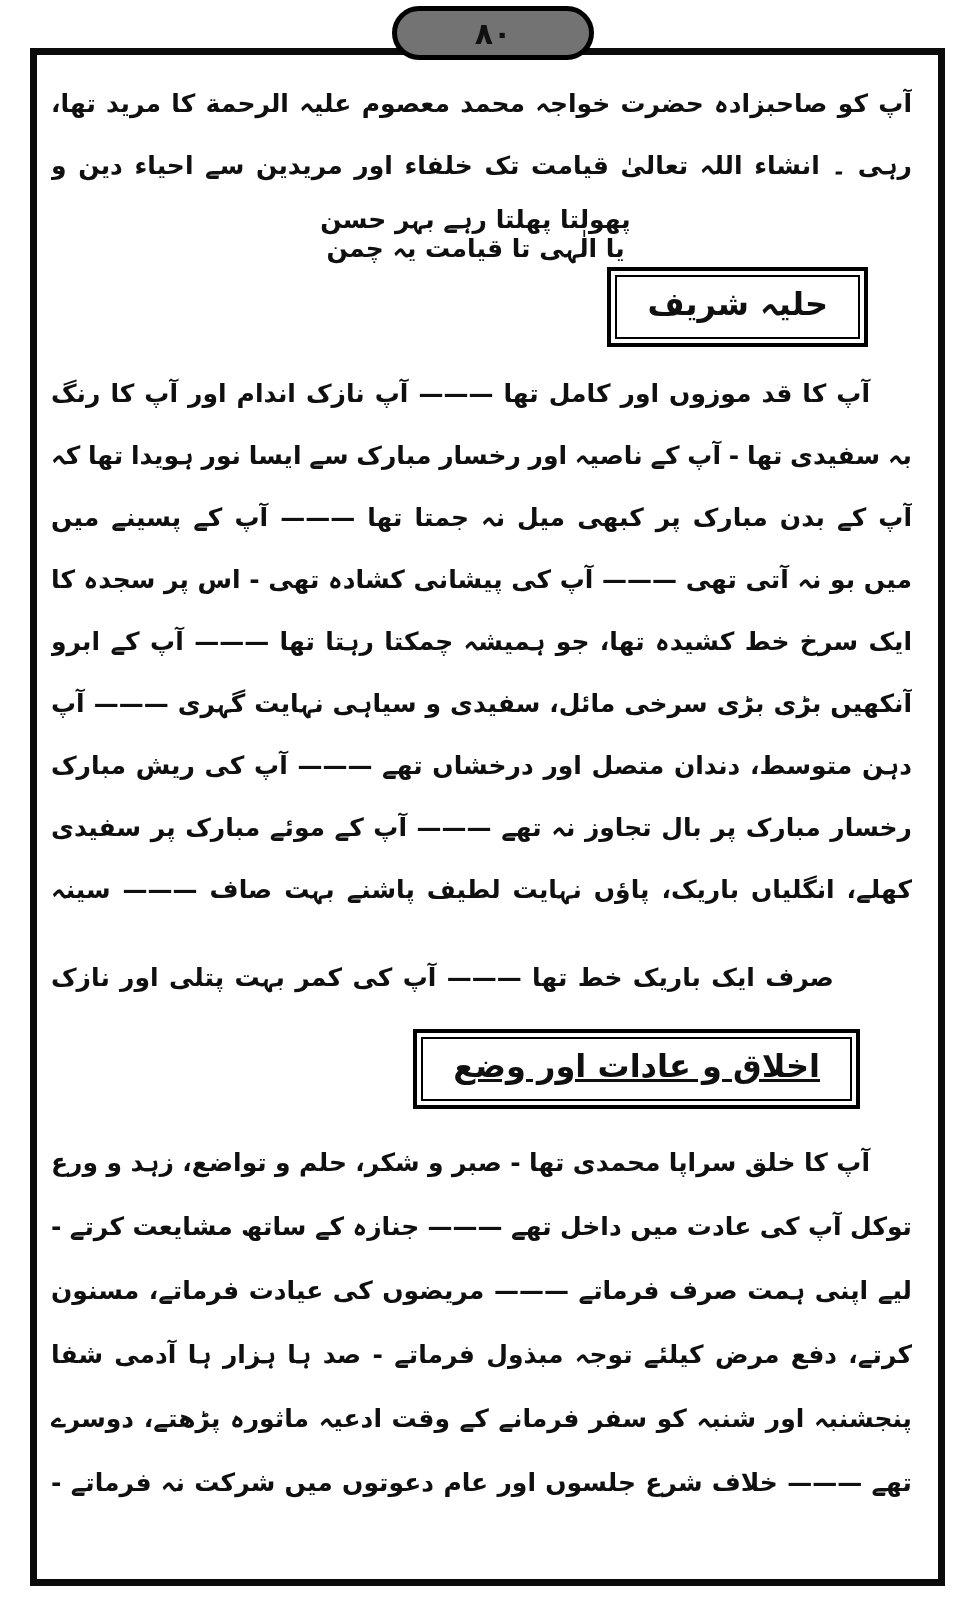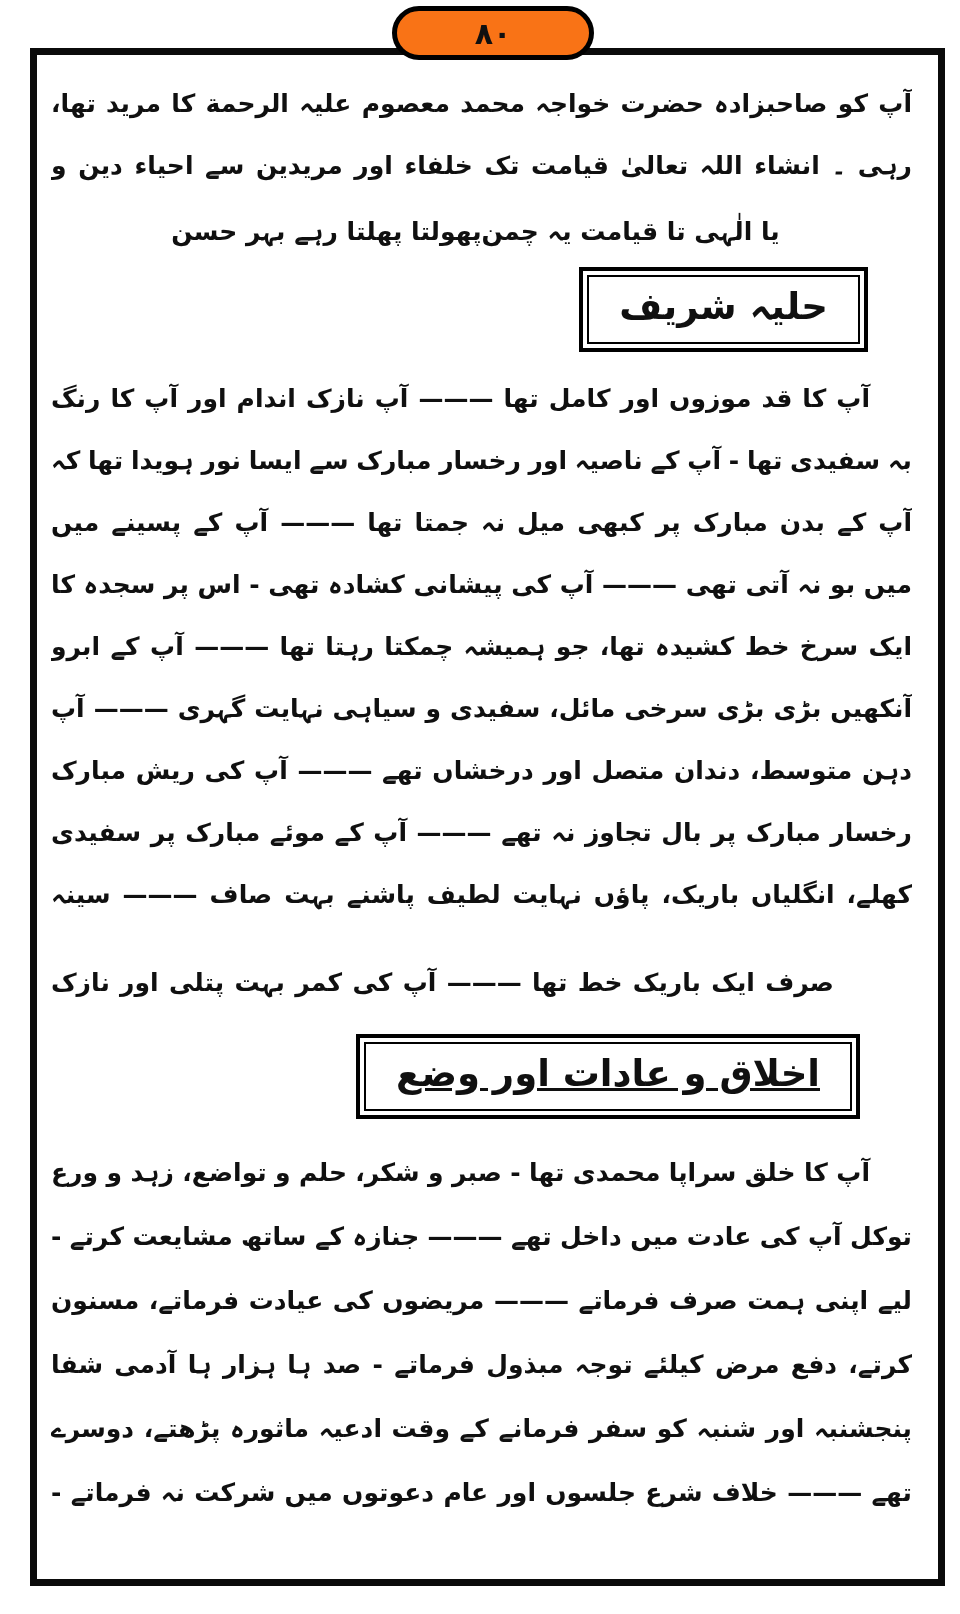"۸۰" .page-number { background: #f97316 -> #737373 }
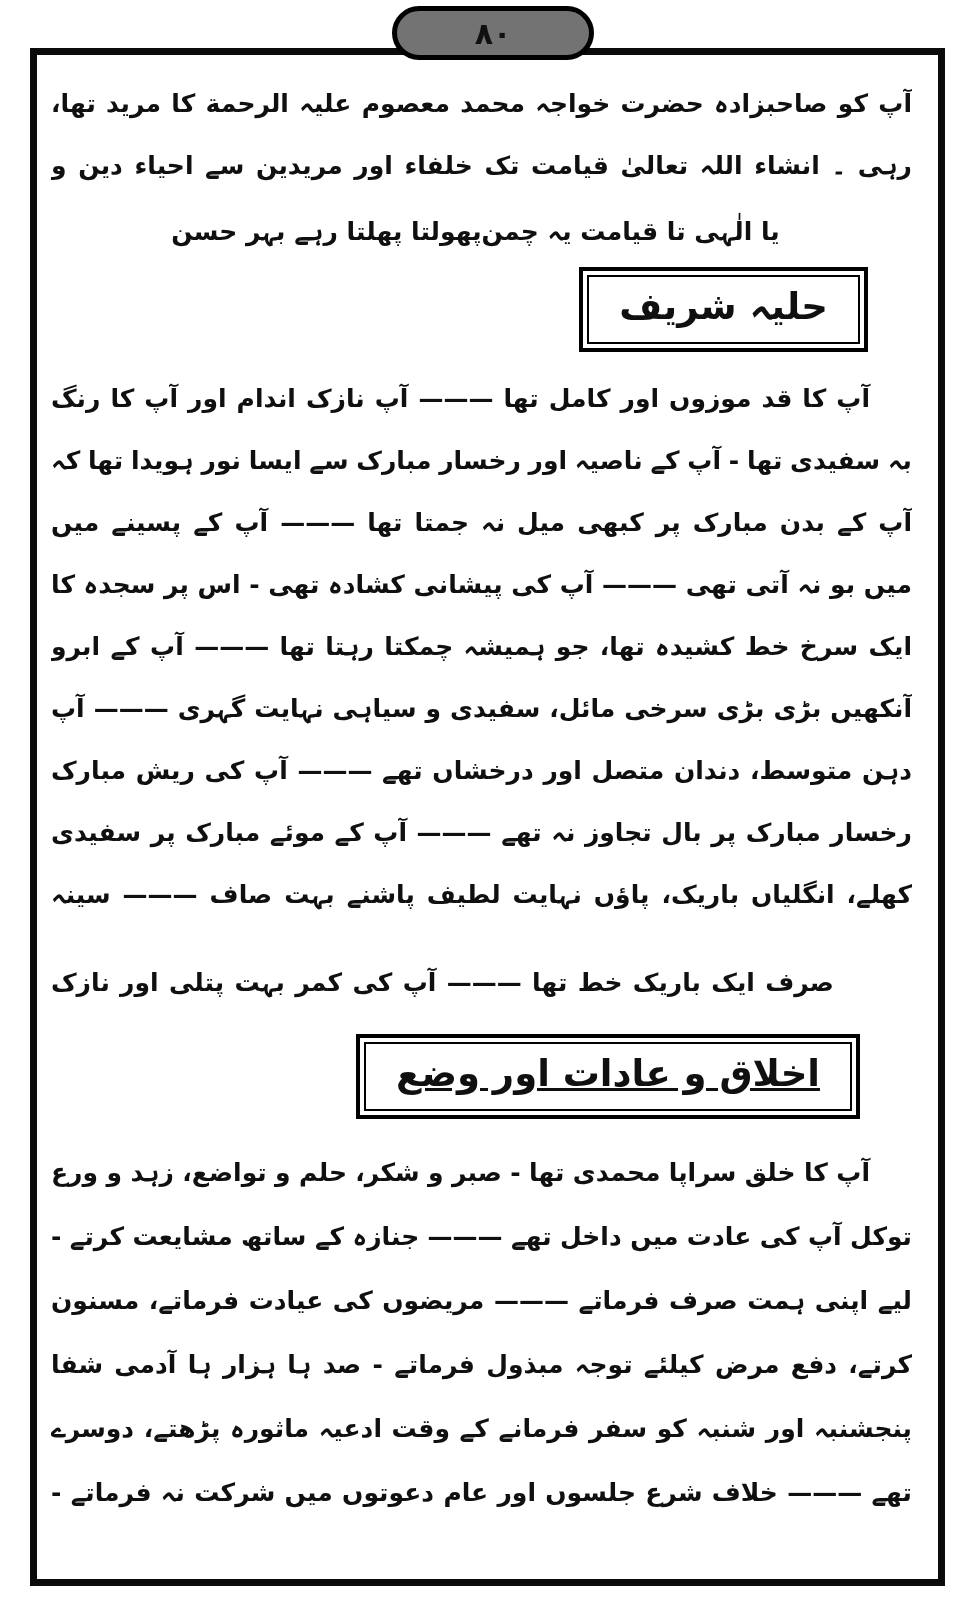"پھولتا پھلتا رہے بہر حسن" .couplet { flex-direction: none -> column; justify-content: center -> flex-start }
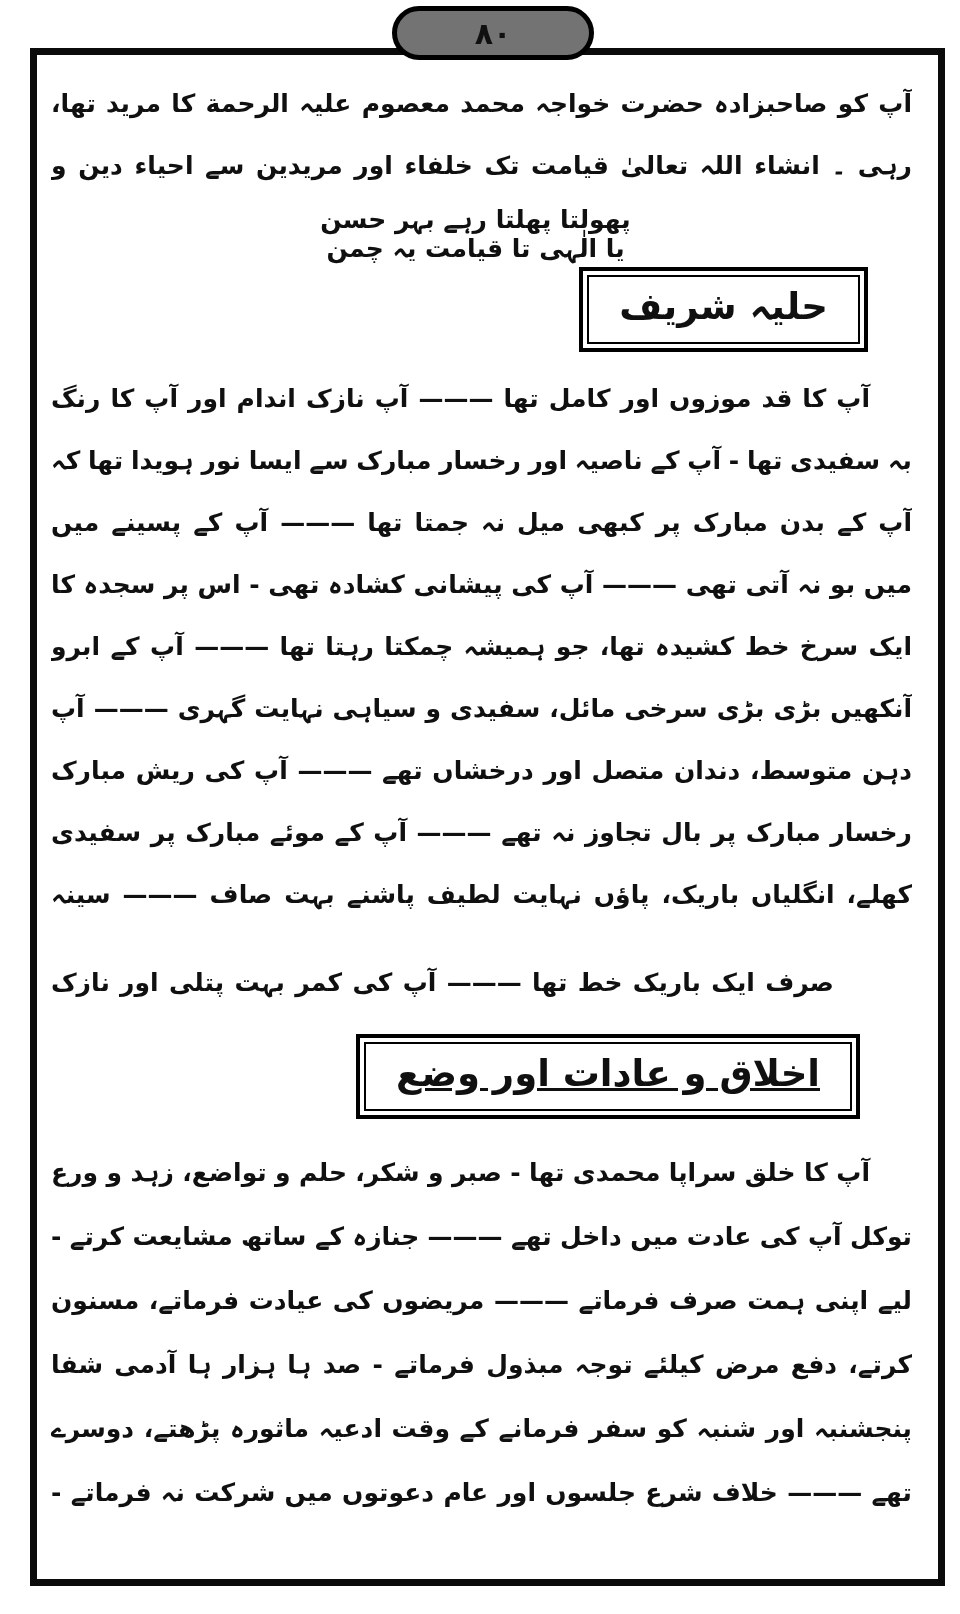"حلیہ شریف" .hbox-inner { font-size: 37px -> 32px }
